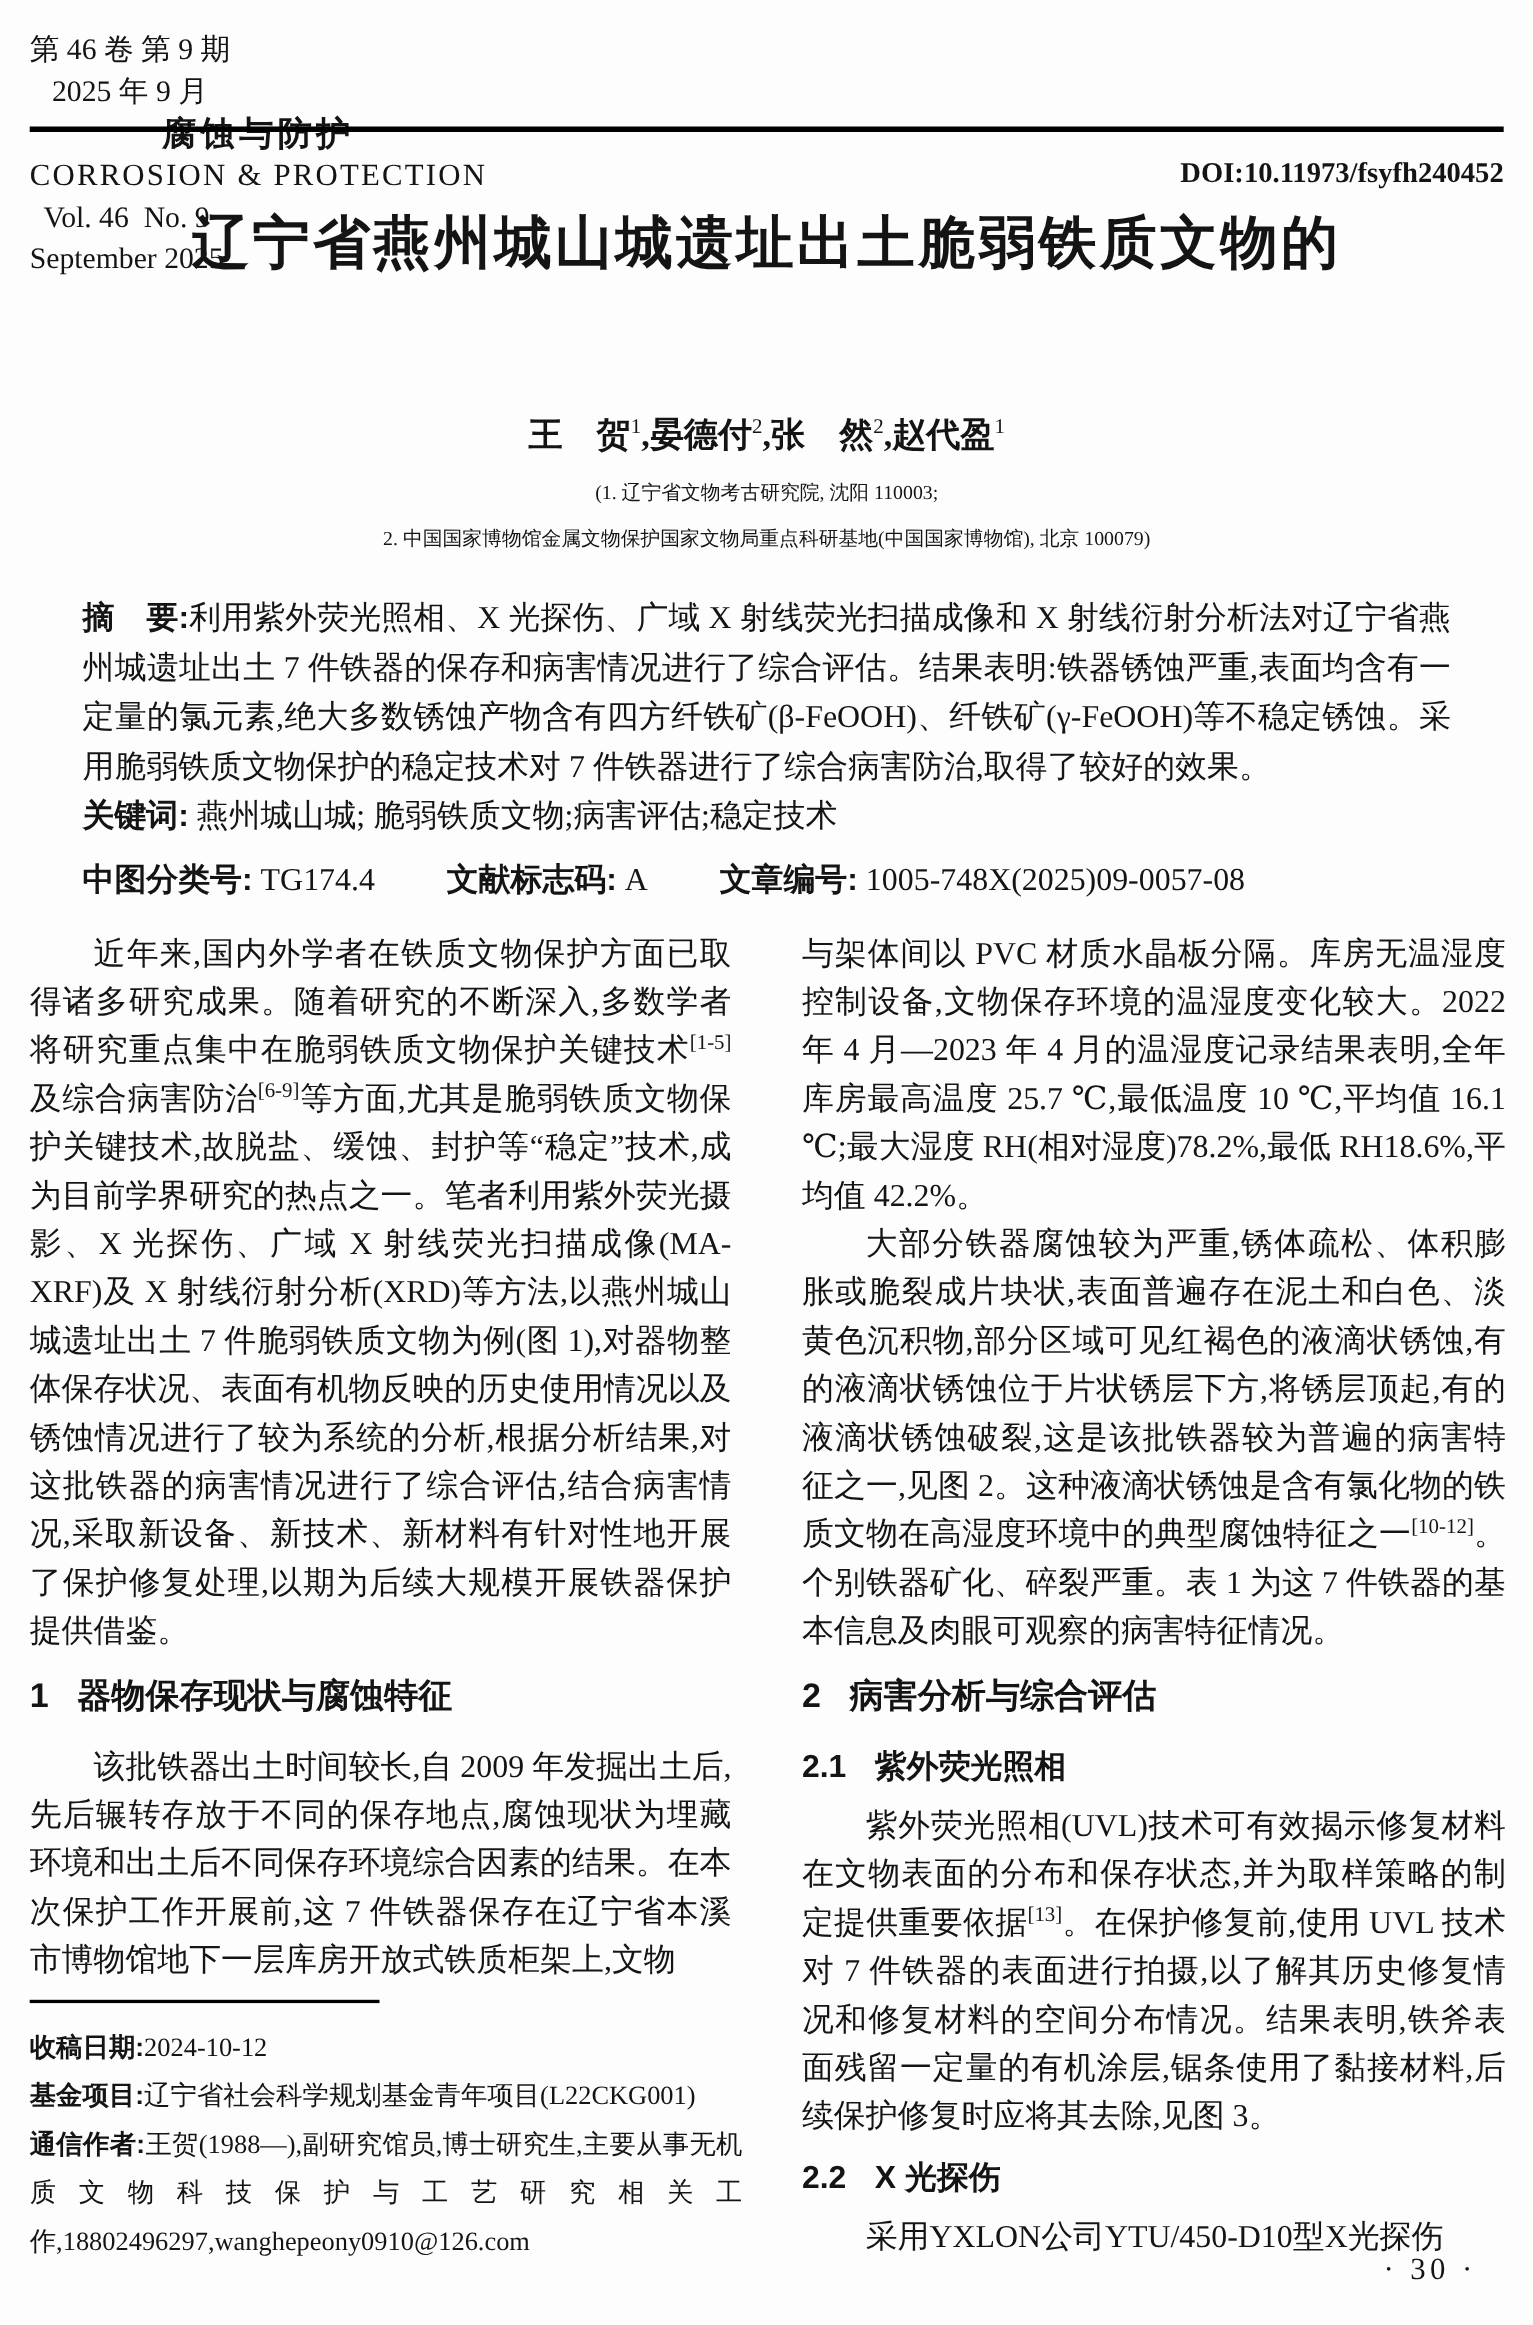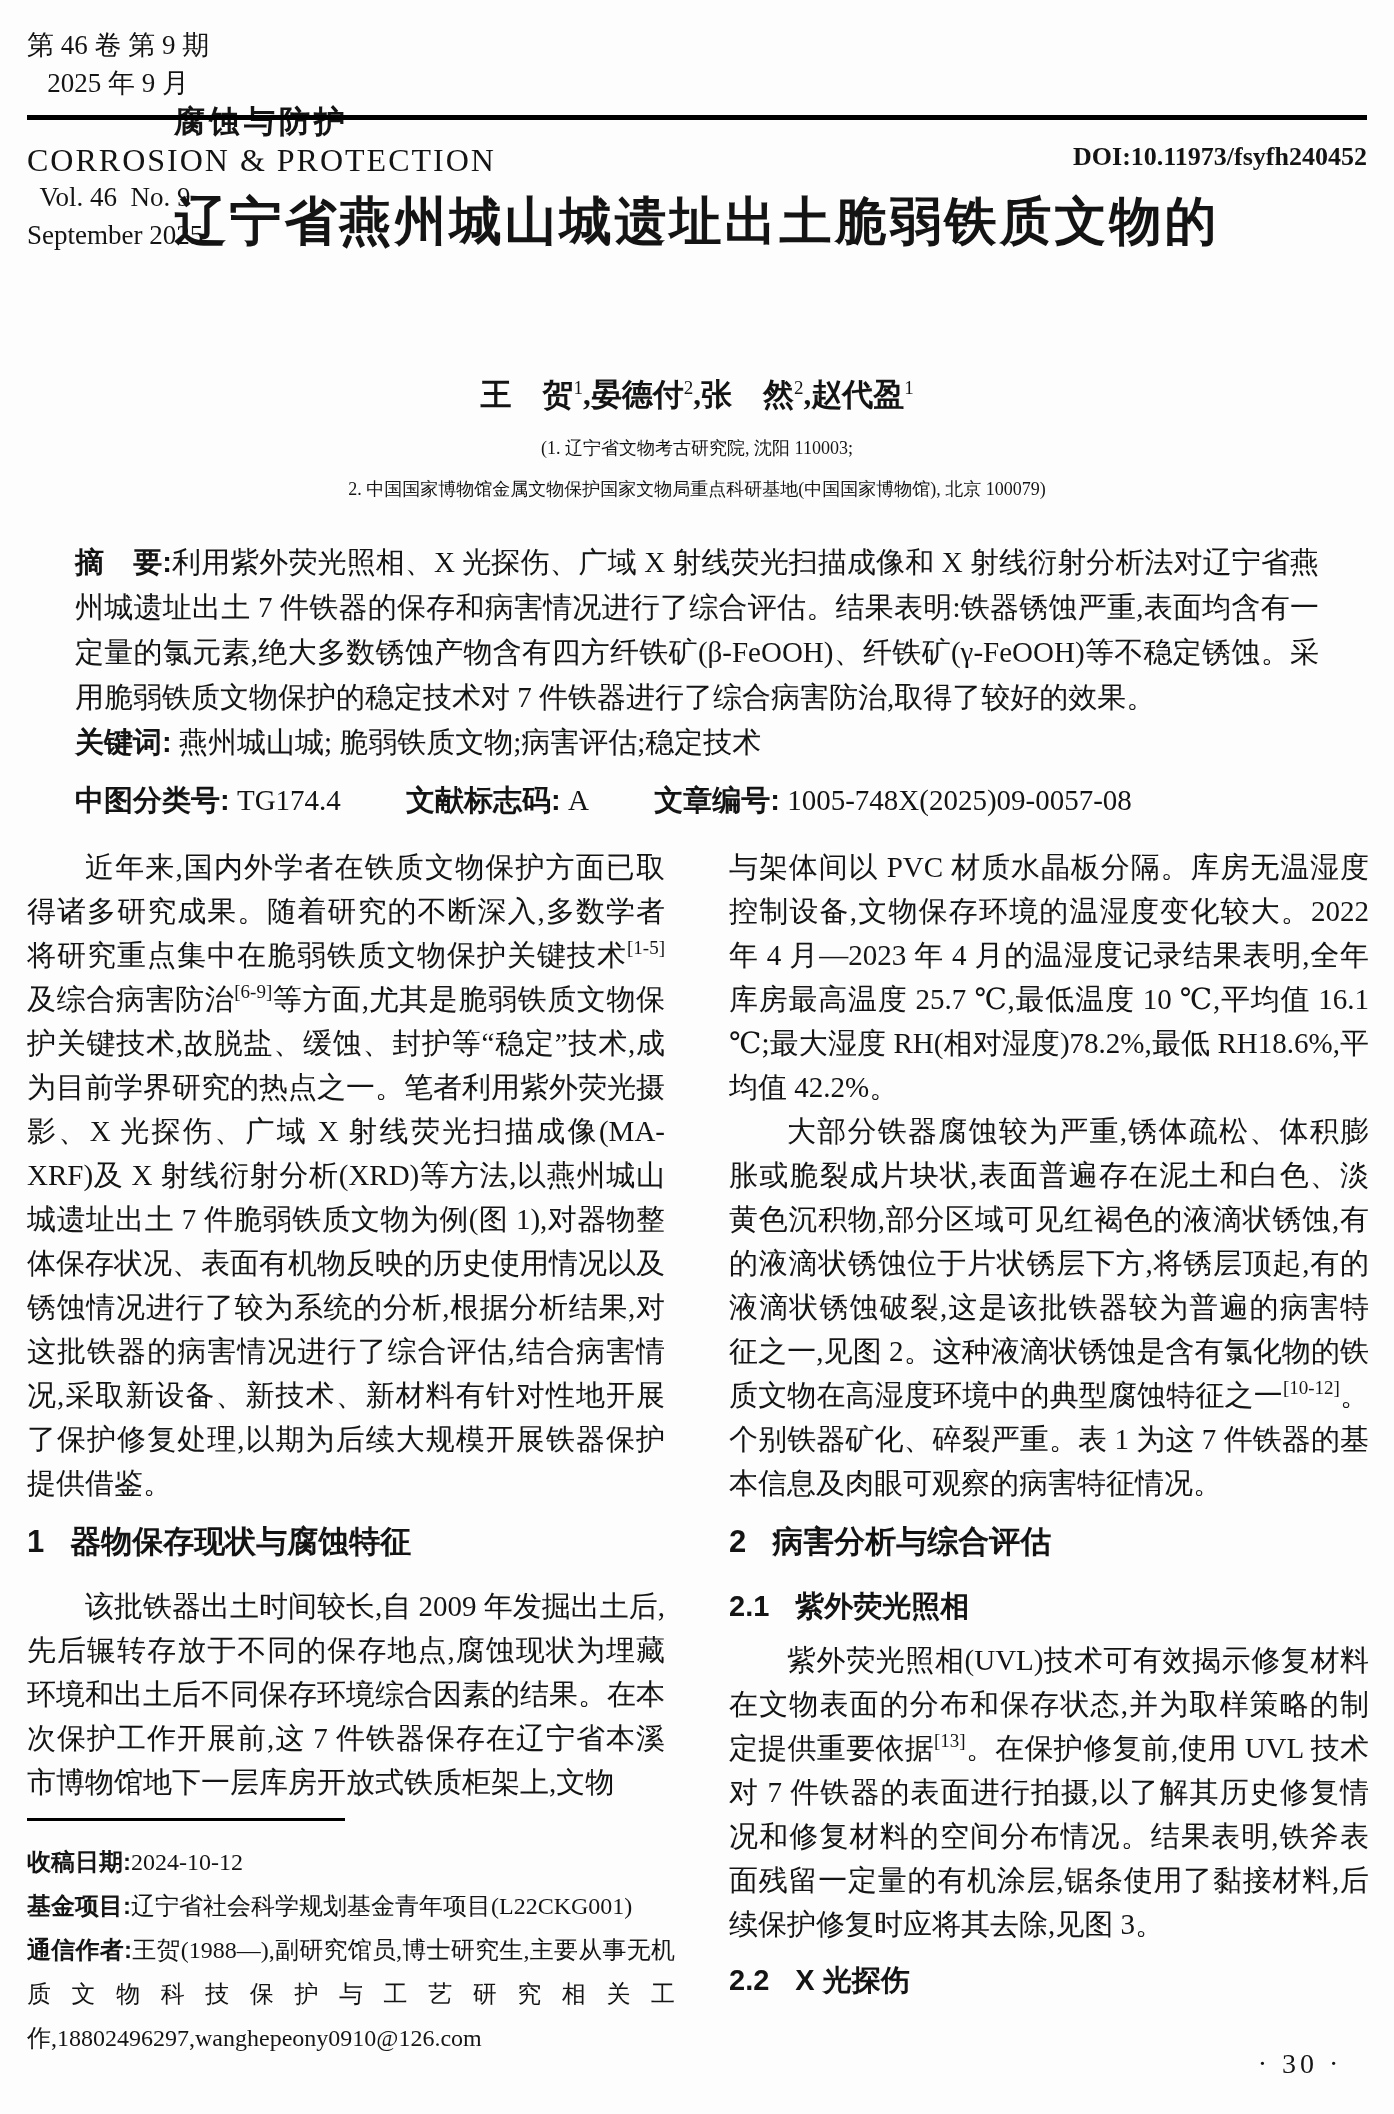"CORROSION & PROTECTION" .journal-name-en { font-size: 32px -> 28px }
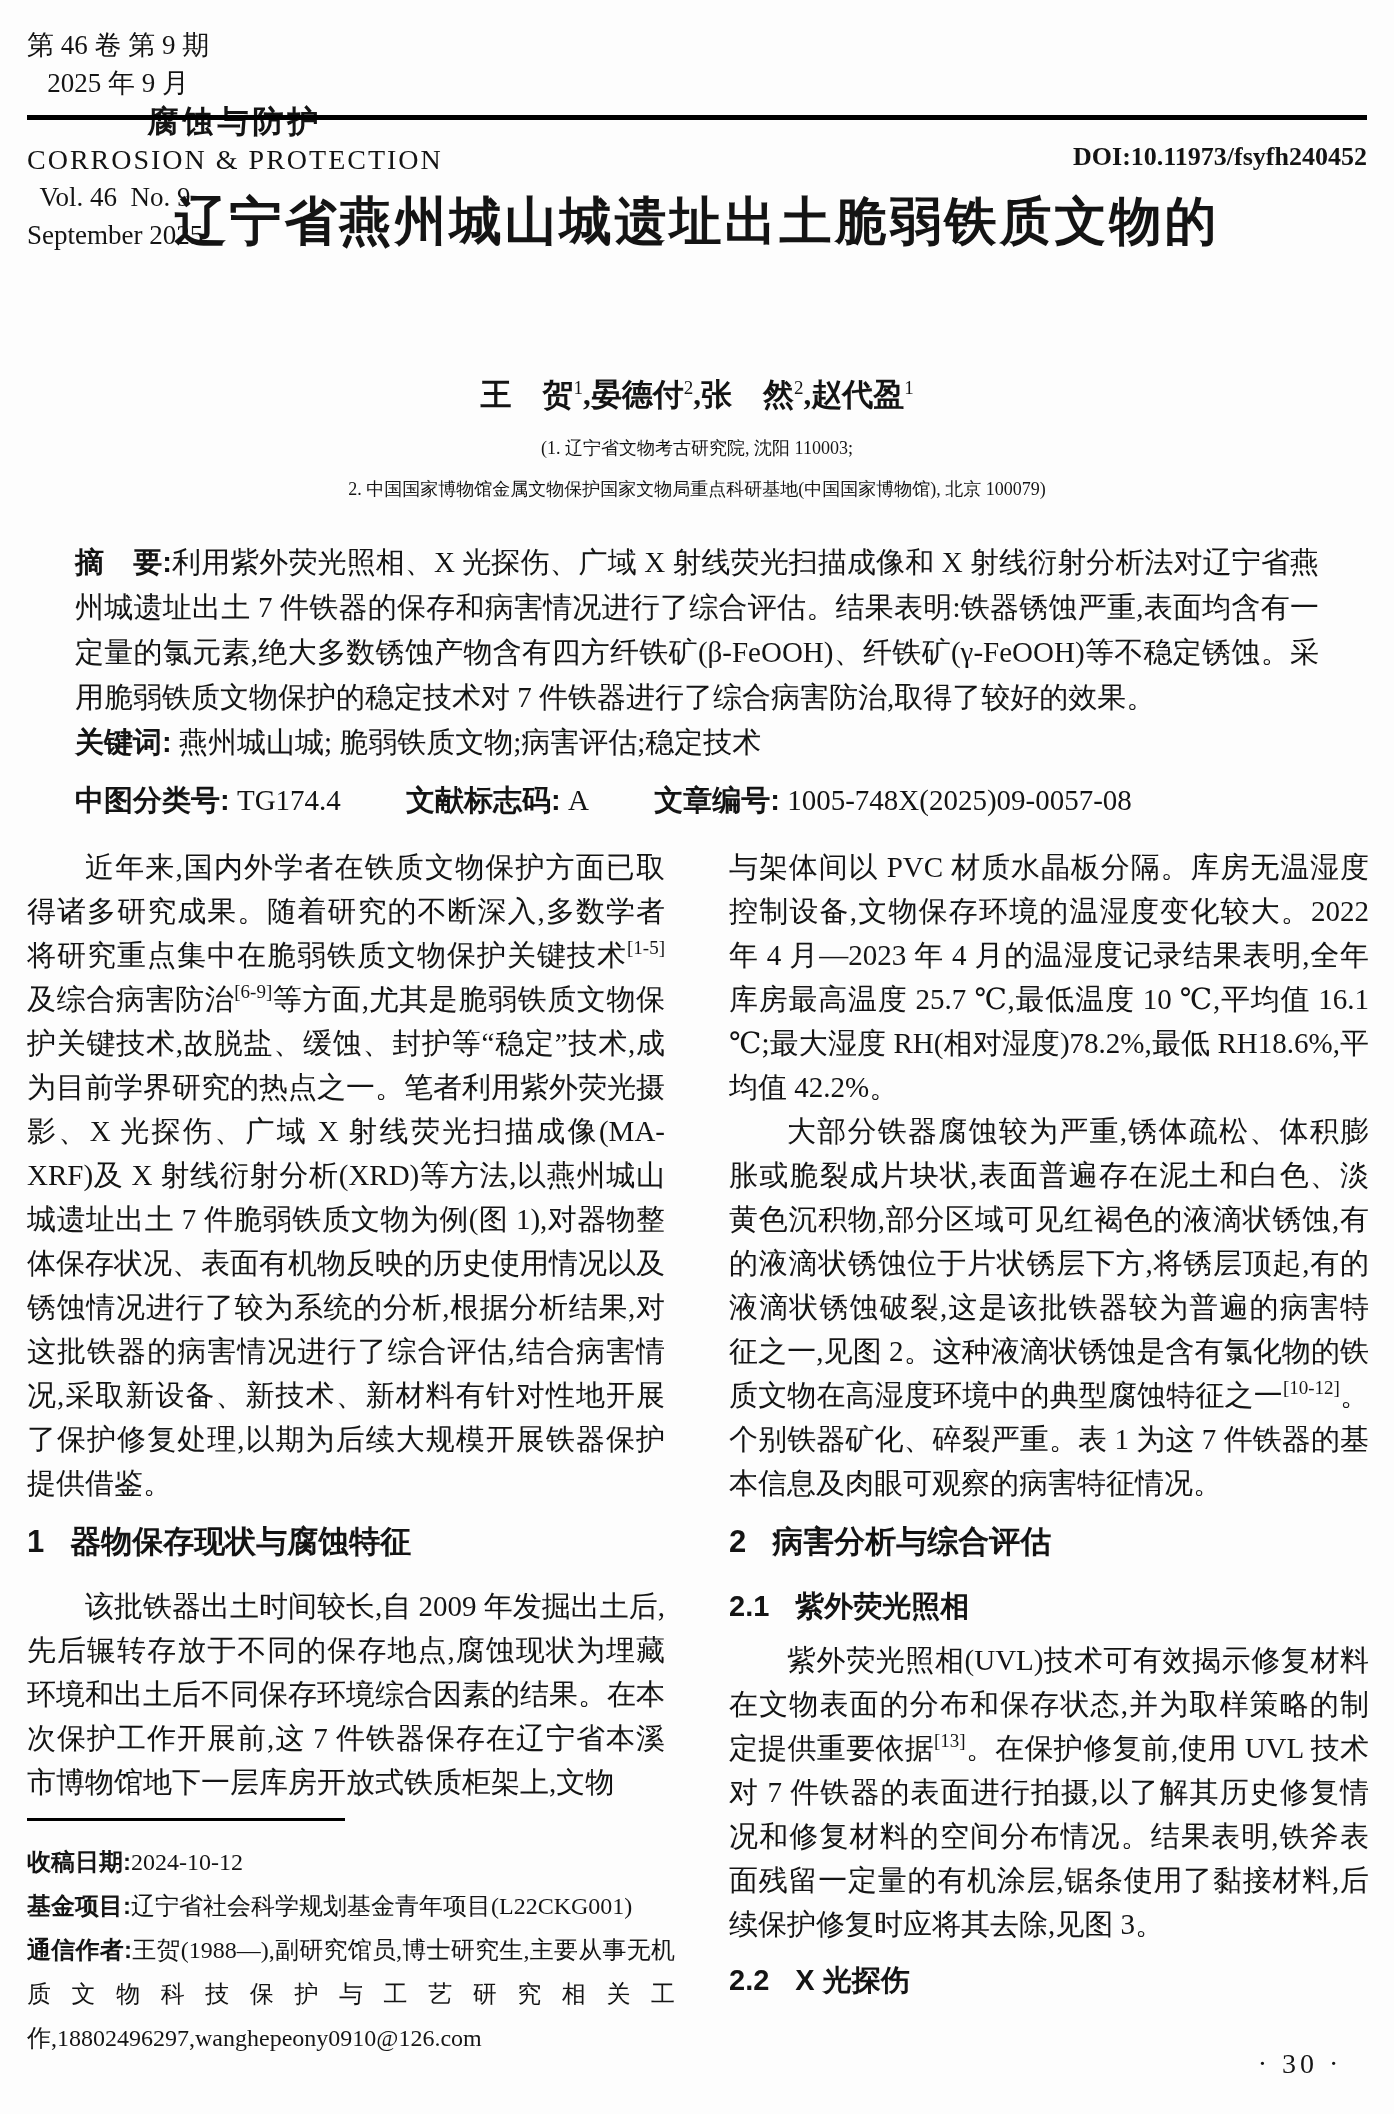"采用YXLON公司YTU/450-D10型X光探伤" p.indent { html: none -> <p>采用YXLON公司YTU/450-D10型X光探伤</p> }
